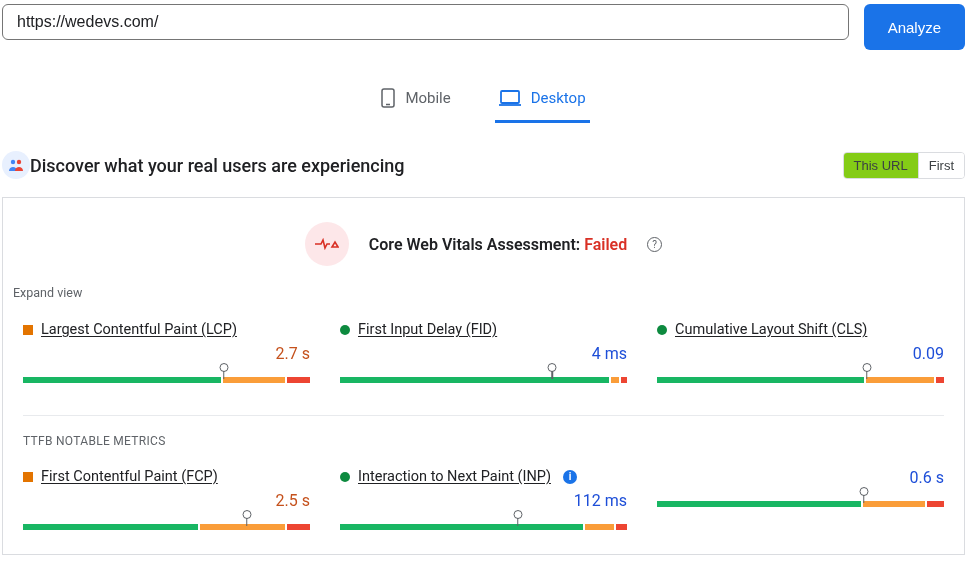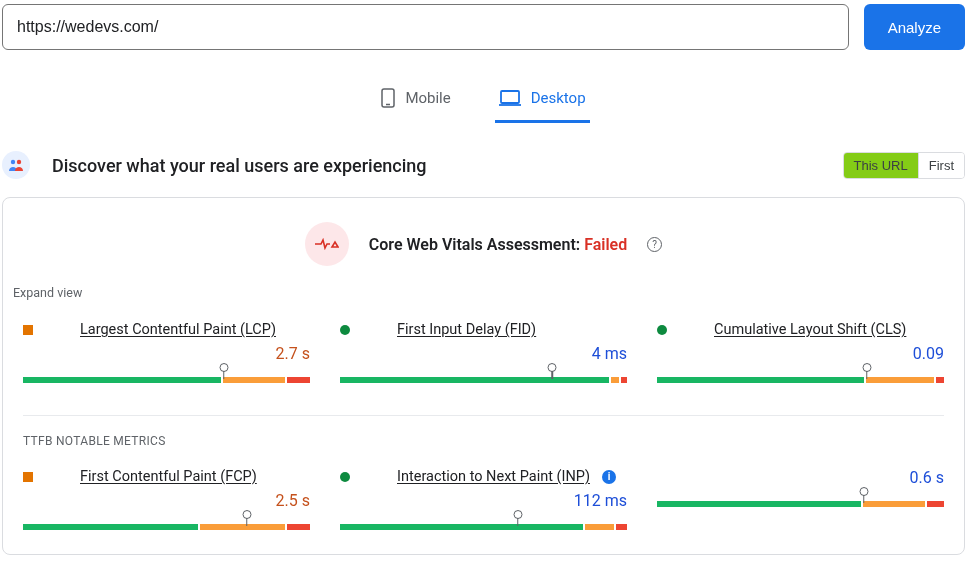"https://wedevs.com/" .url-input { height: 46px -> 36px }
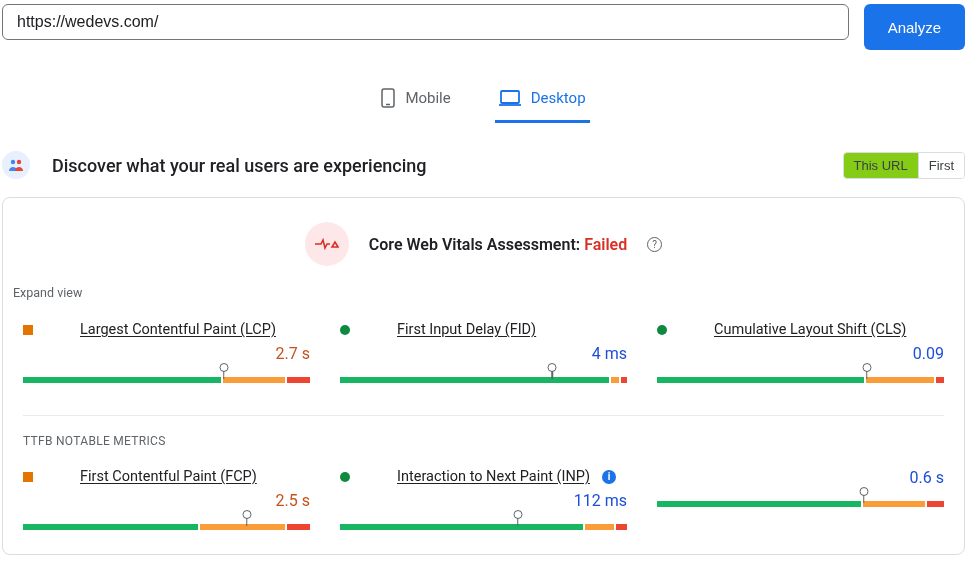"Discover what your real users" .discover-left { gap: 22px -> 0 }
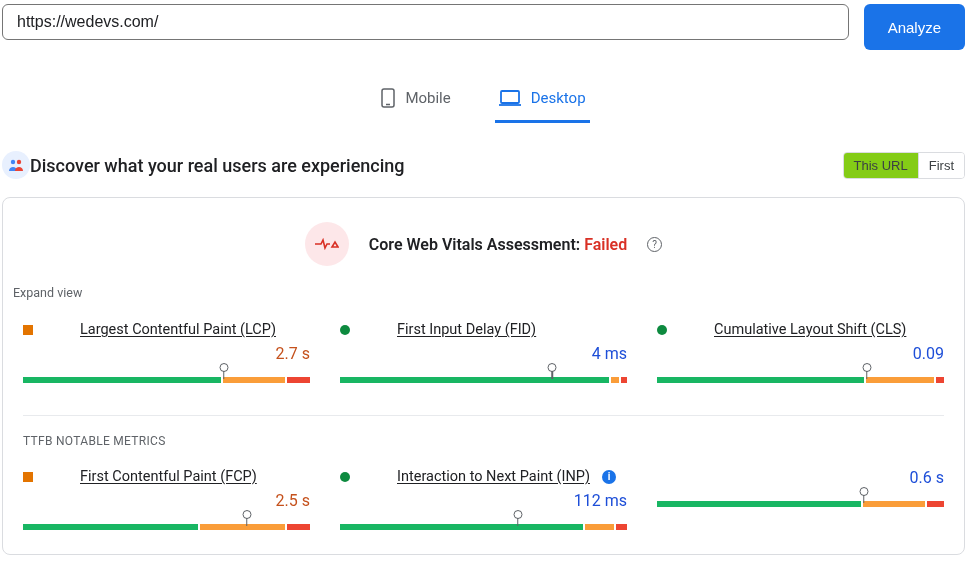"Core Web Vitals Assessment: Failed" .card { border-radius: 8px -> 0 }
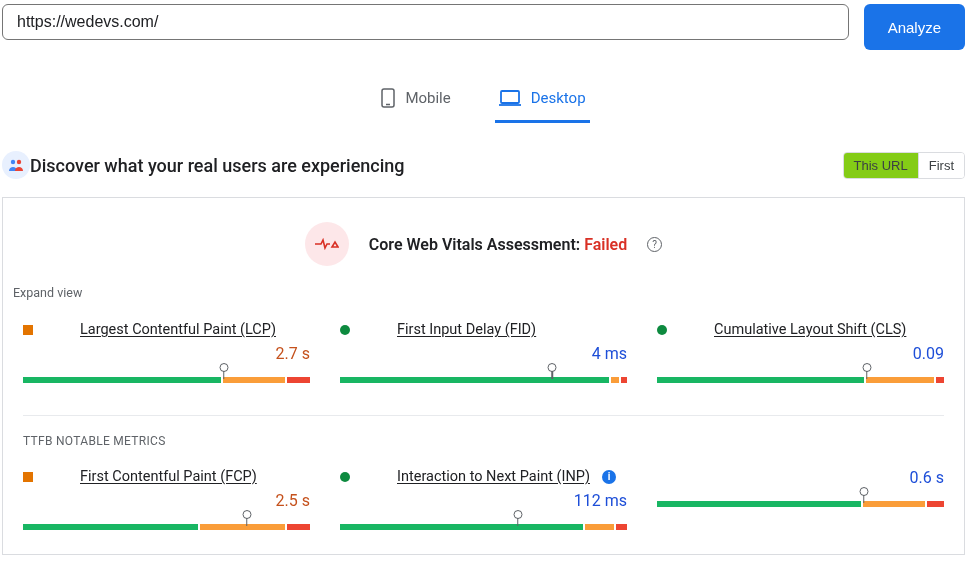"Largest Contentful Paint (LCP)" .metric-name { margin-left: 39px -> none }
